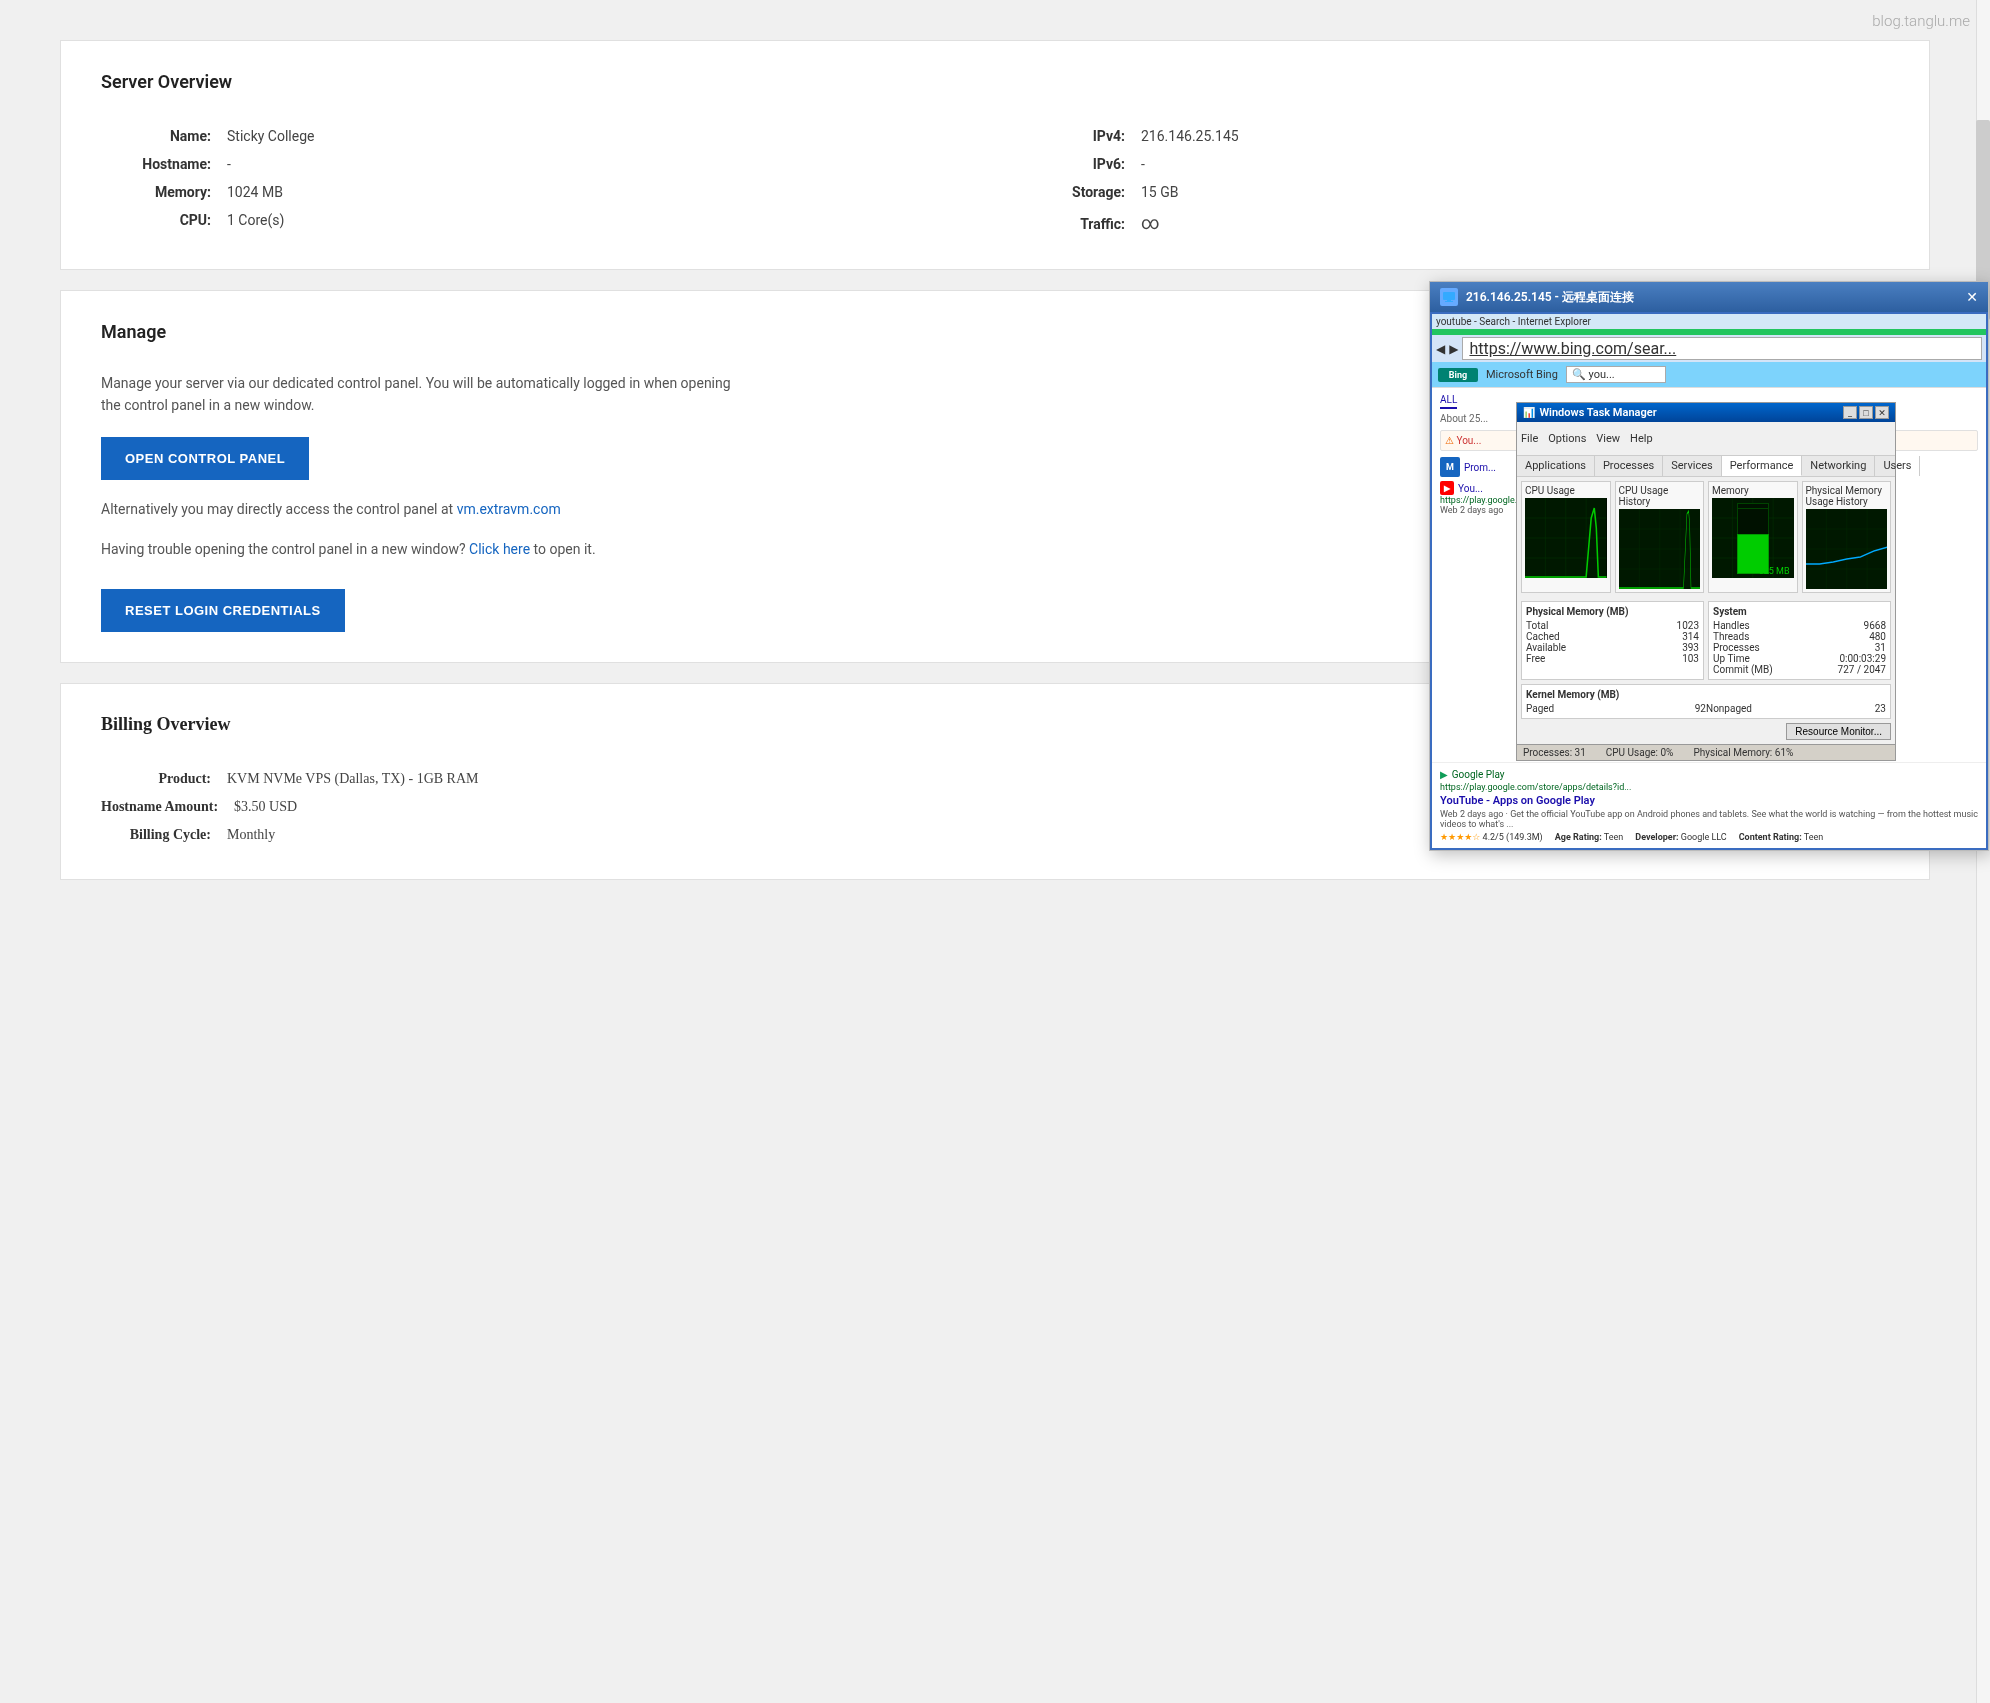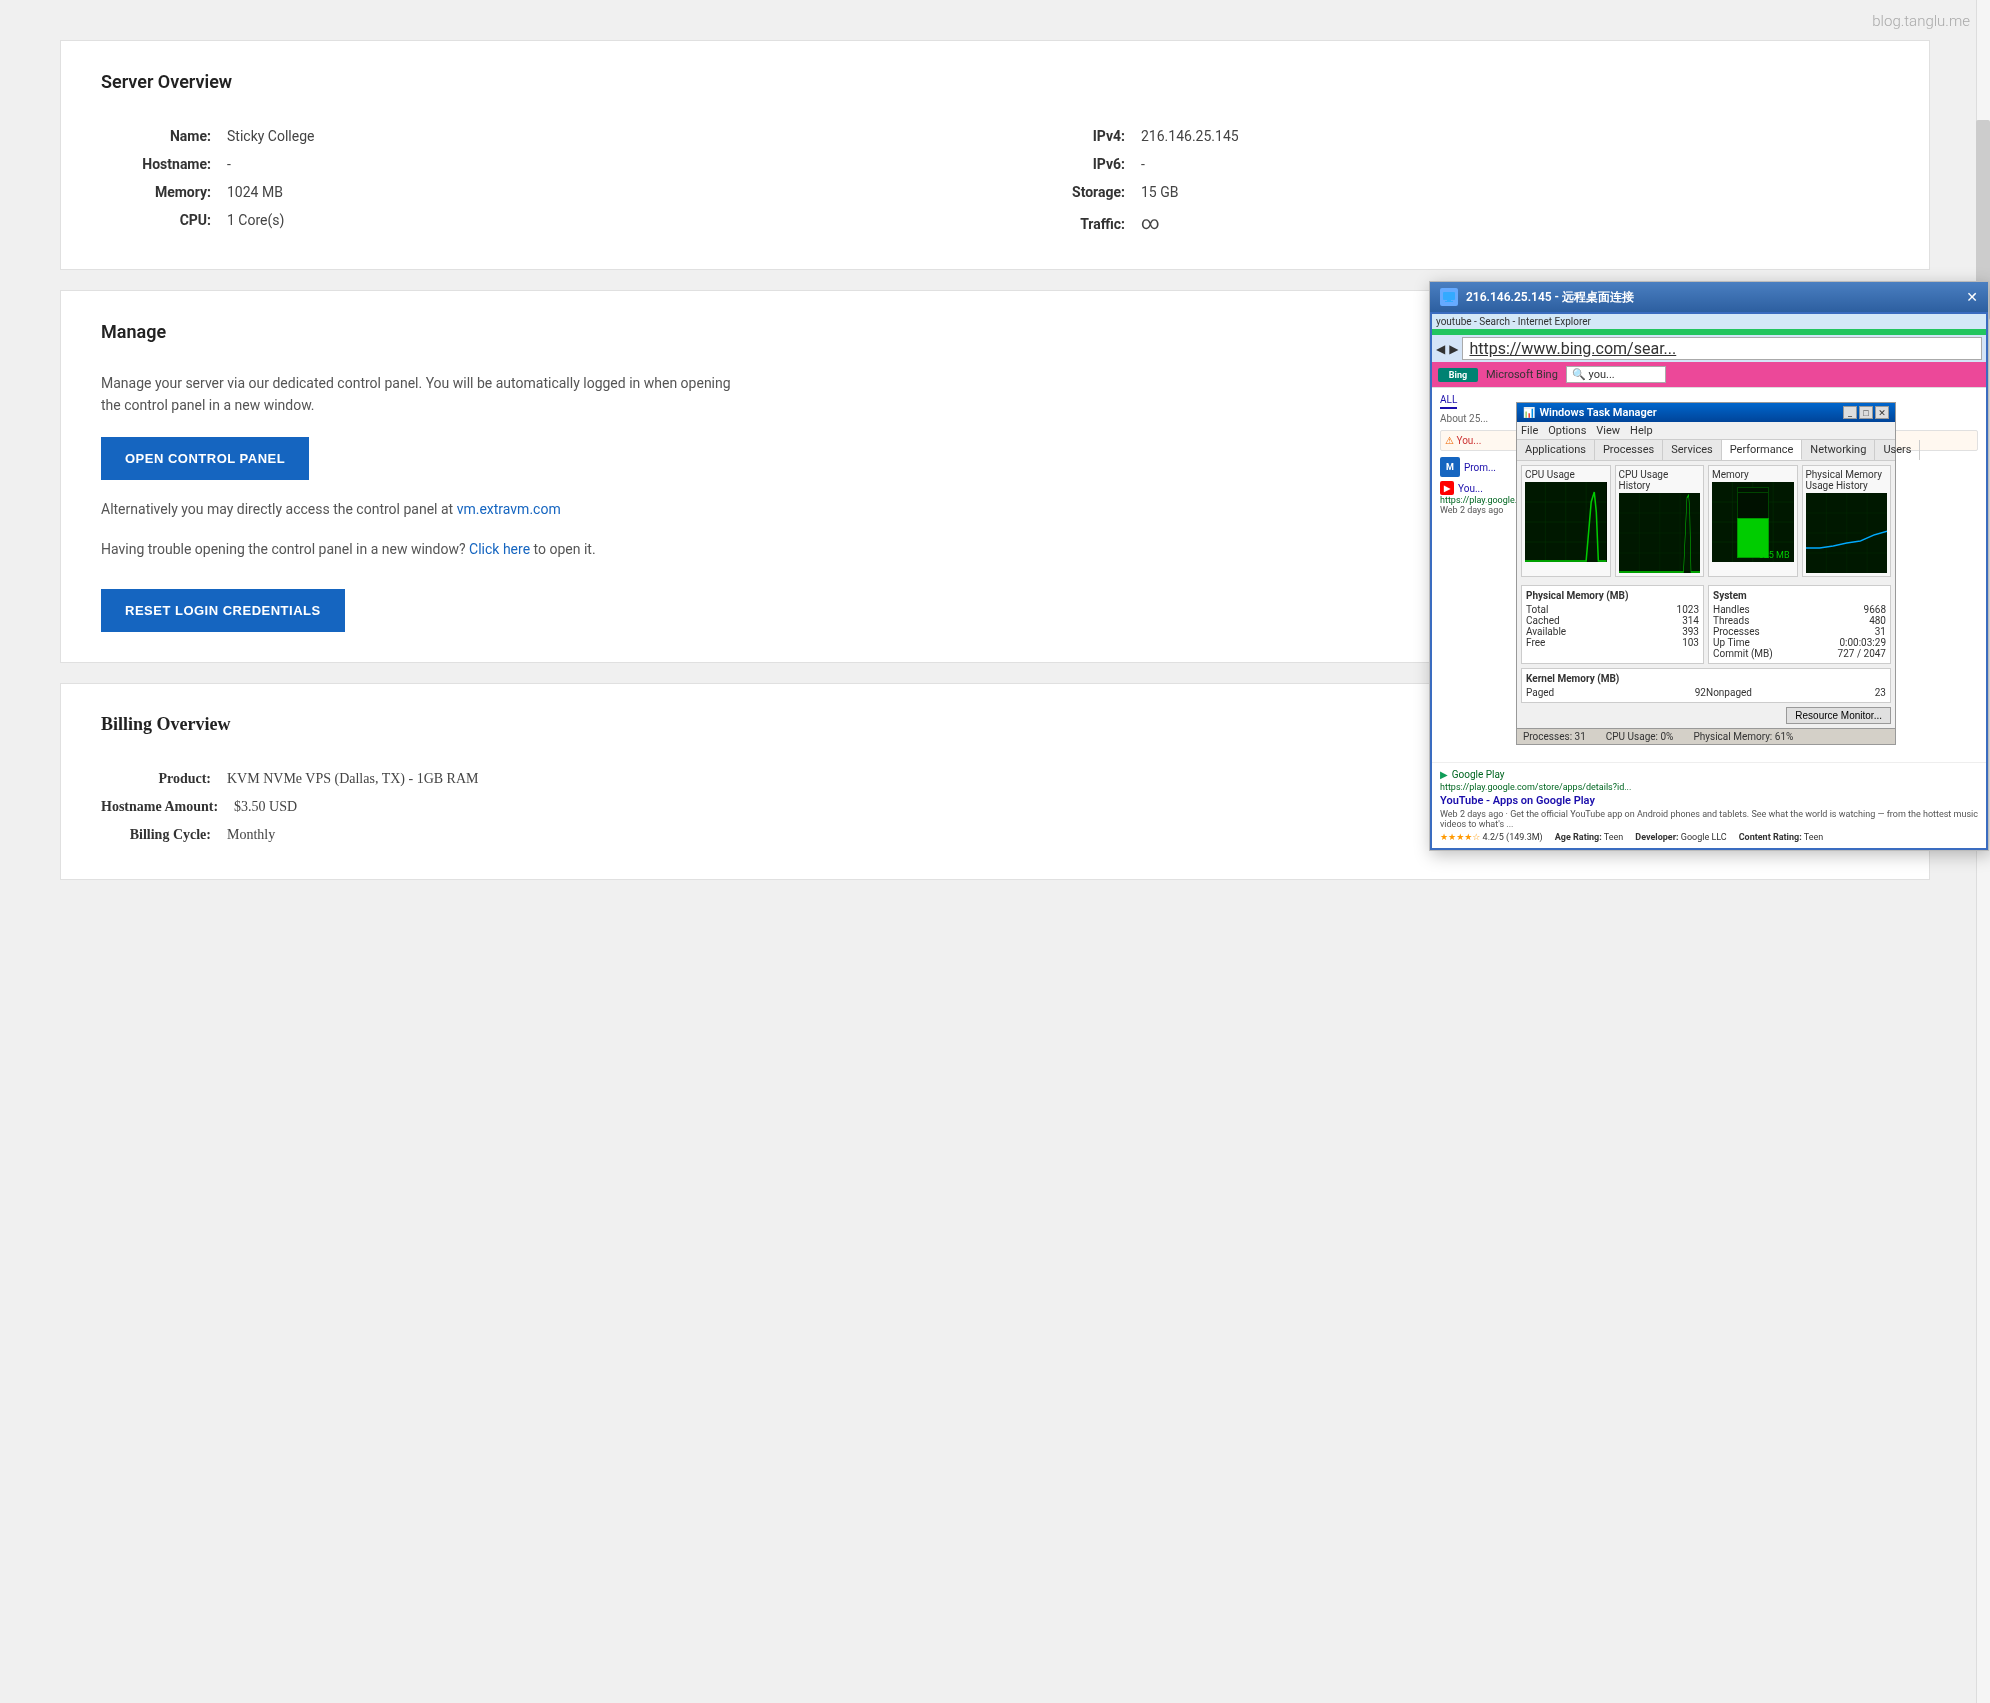"Bing" div { background: #ec4899 -> #7dd3fc }
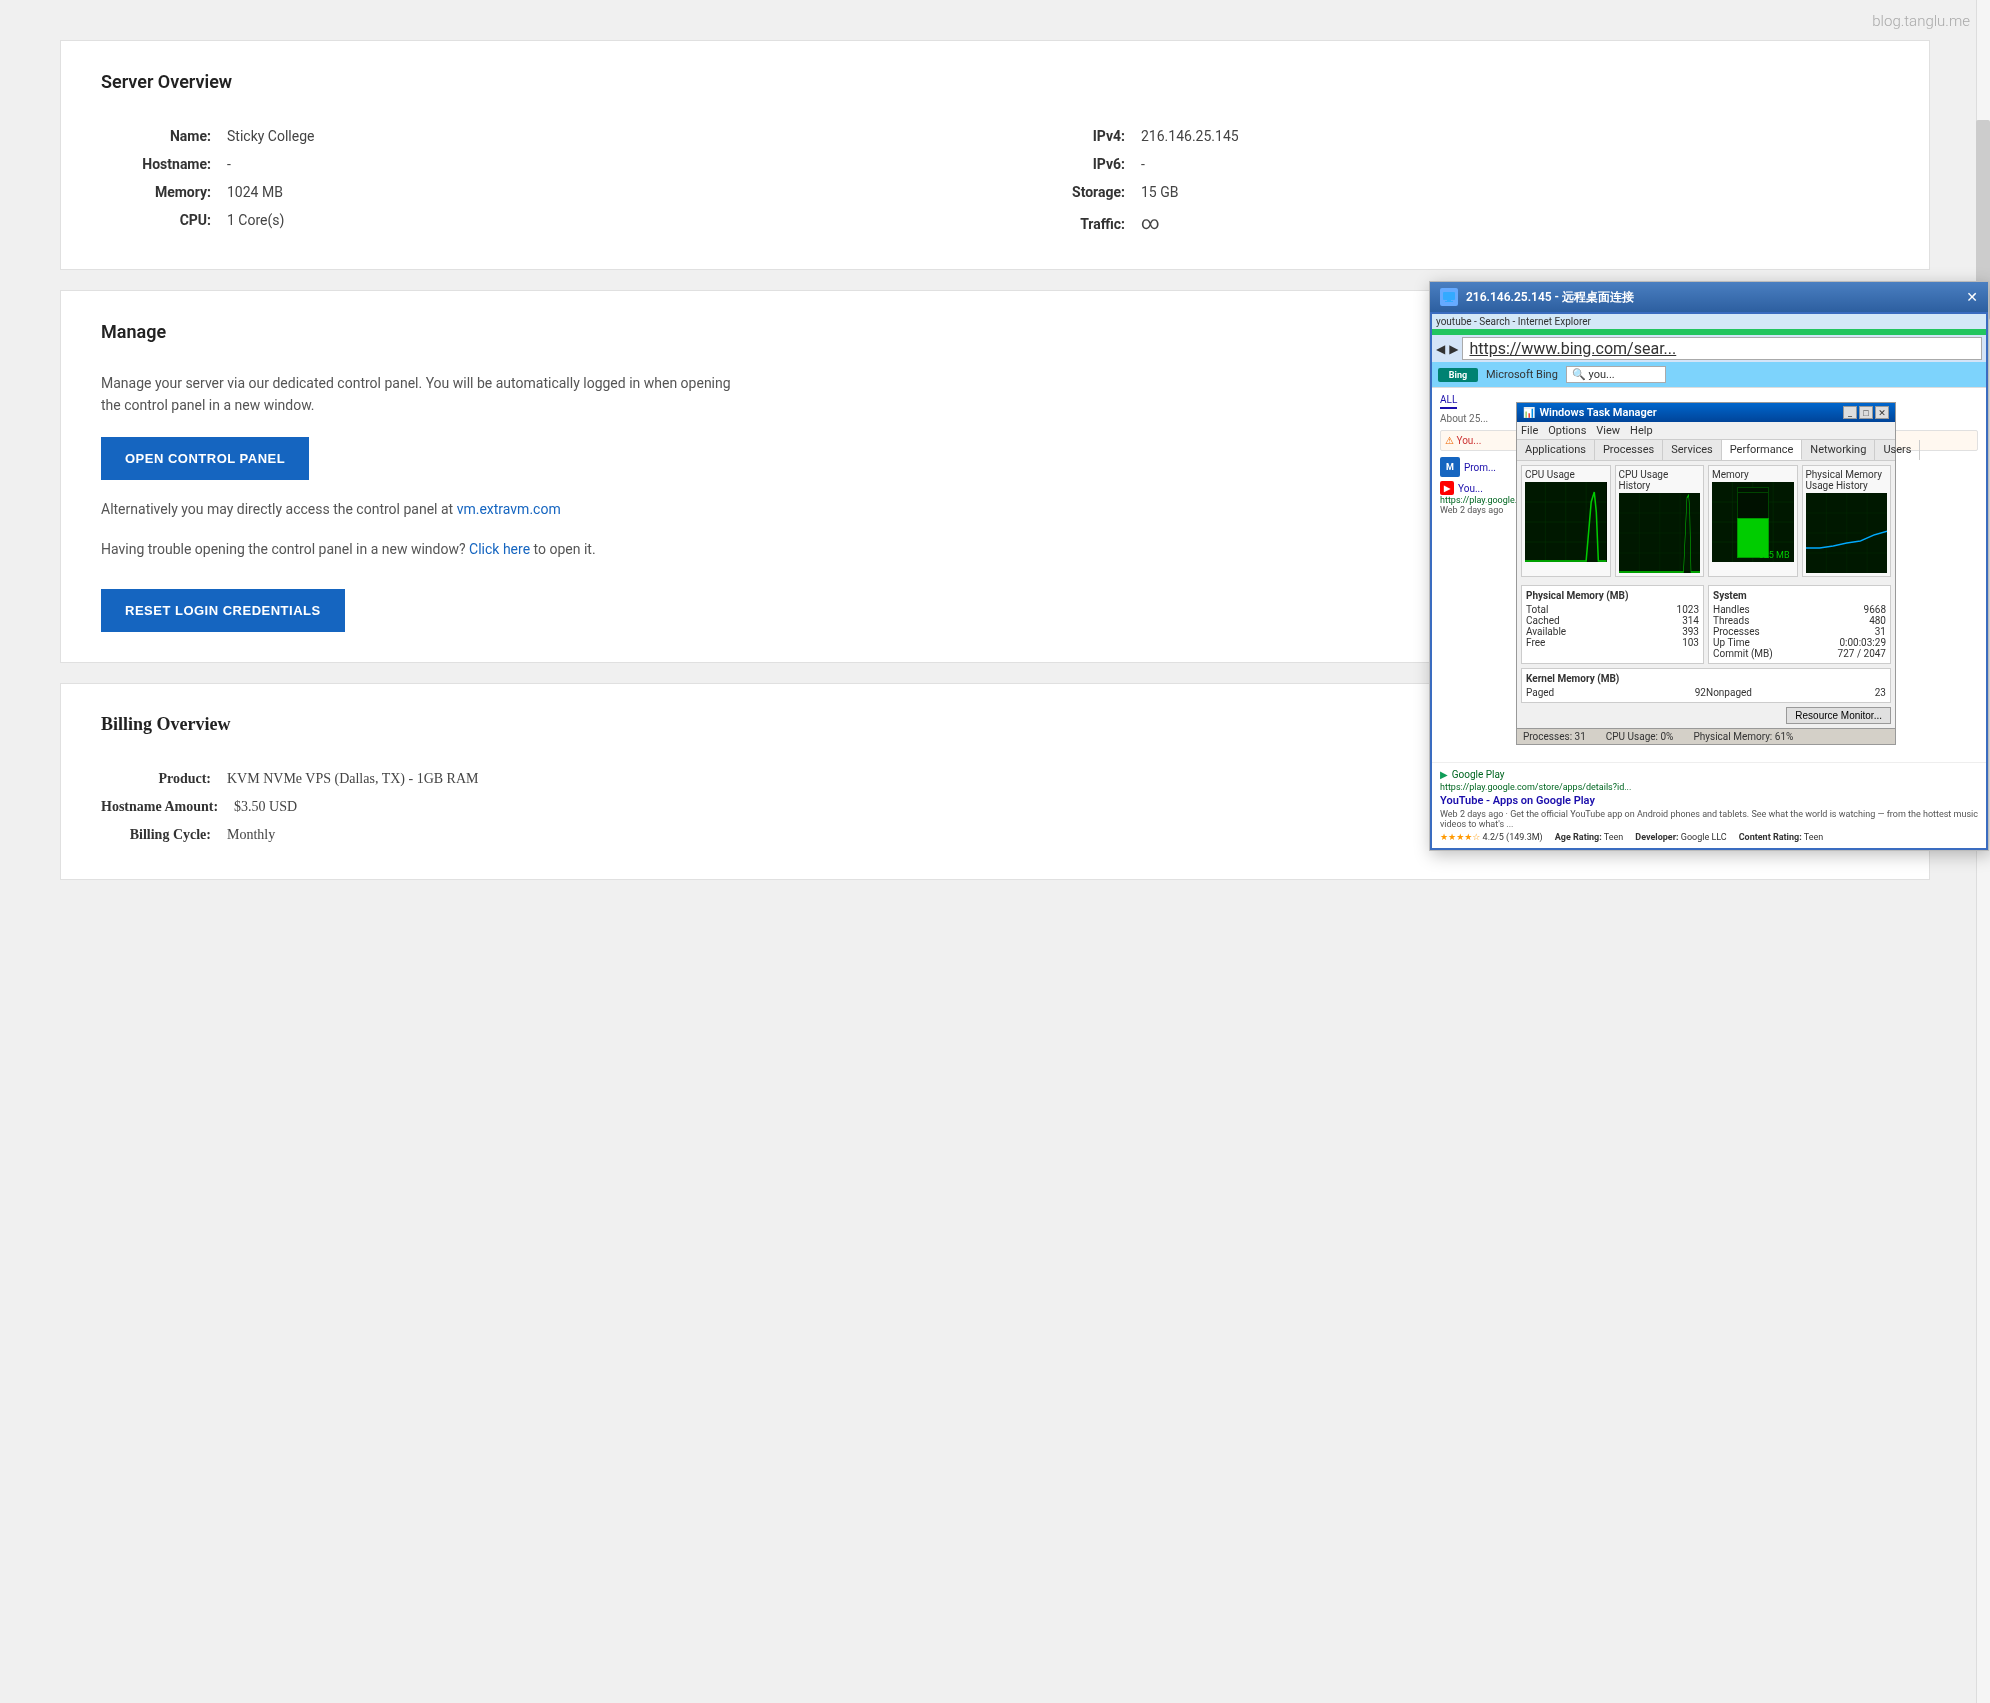"File" .taskman-menu { padding: 2px 4px -> 10px 4px }
